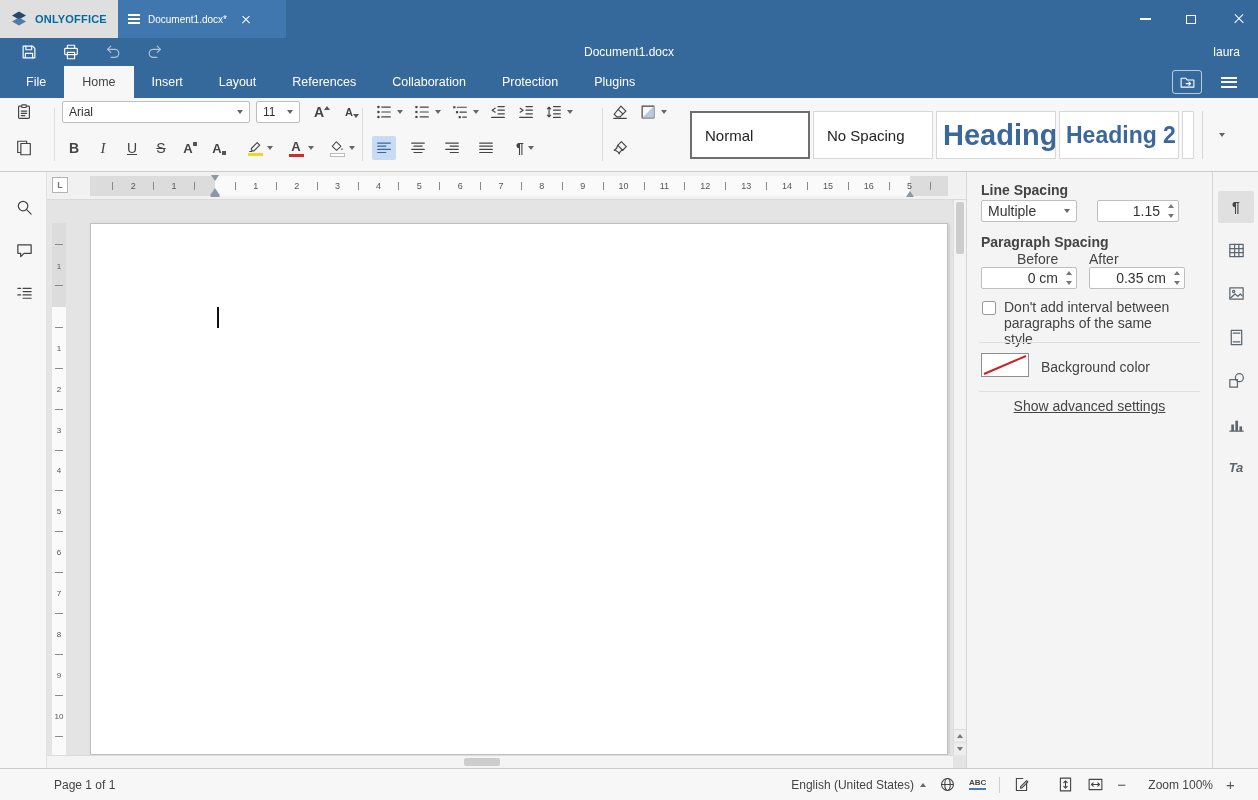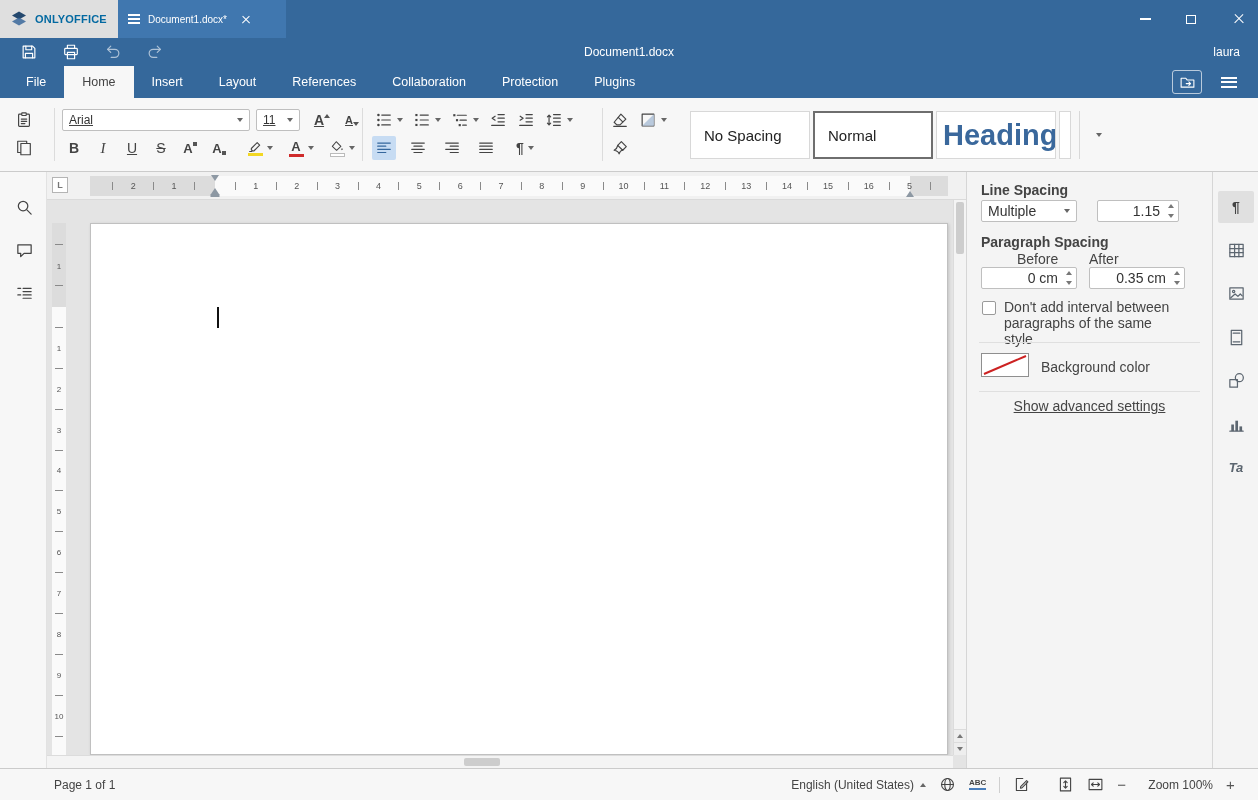"Arial" .row1 { text-decoration: underline -> none; top: 10px -> 2px }
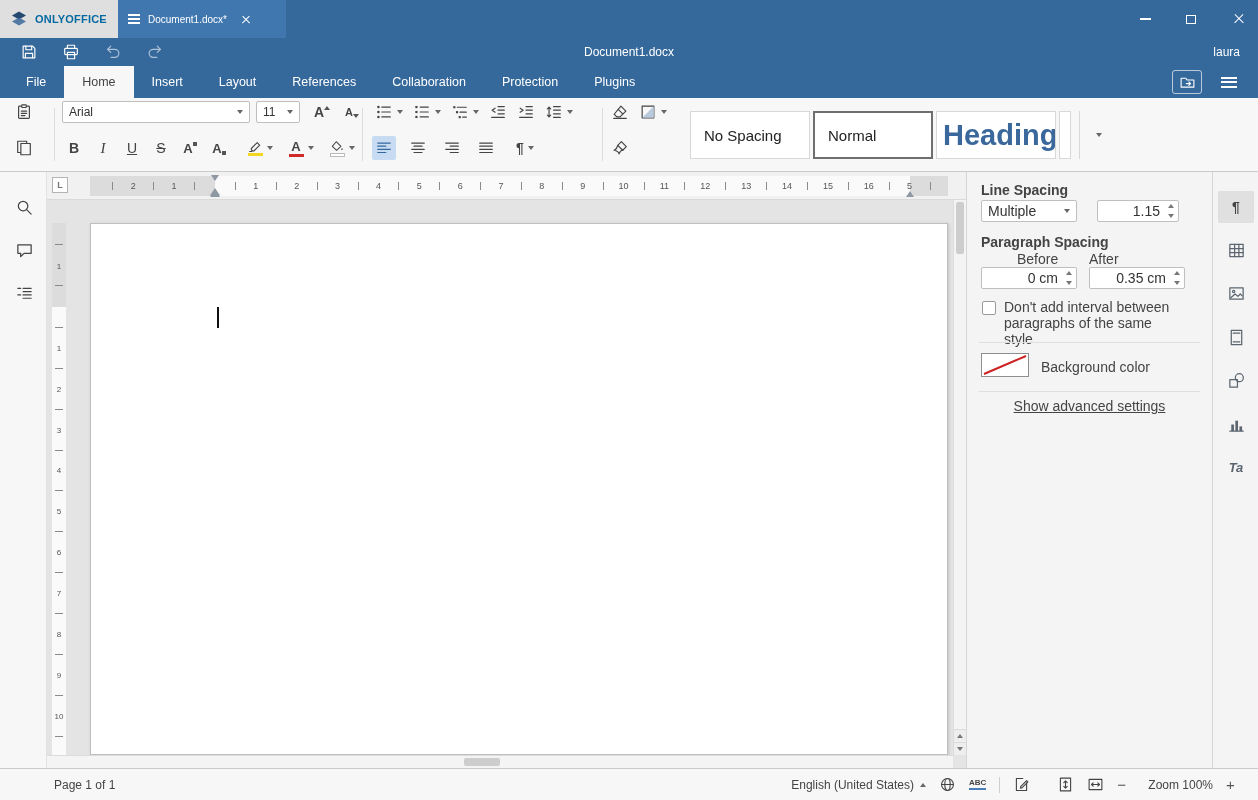"No Spacing" div.style-item { order: before "Normal" -> after "Normal" }
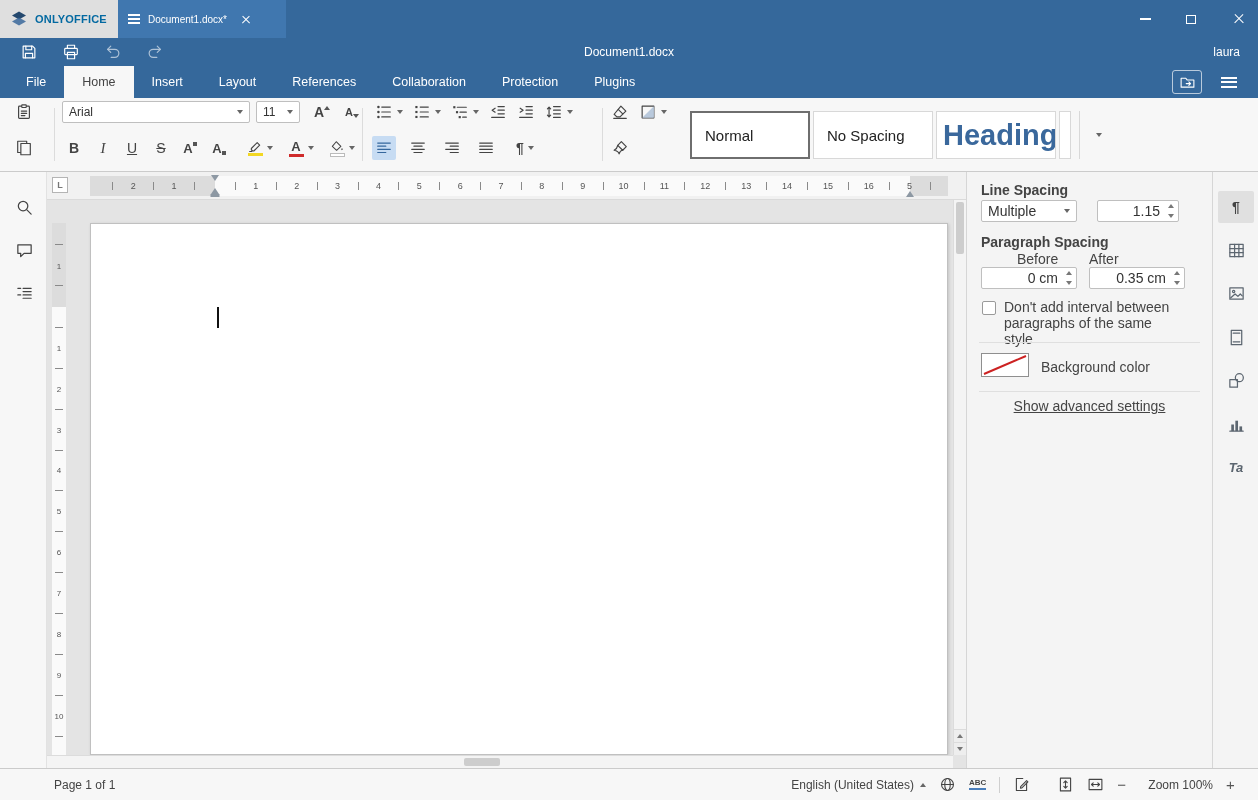"Heading 2" div.style-item { html: none -> <div> <span>Heading 2</span> </div> }
